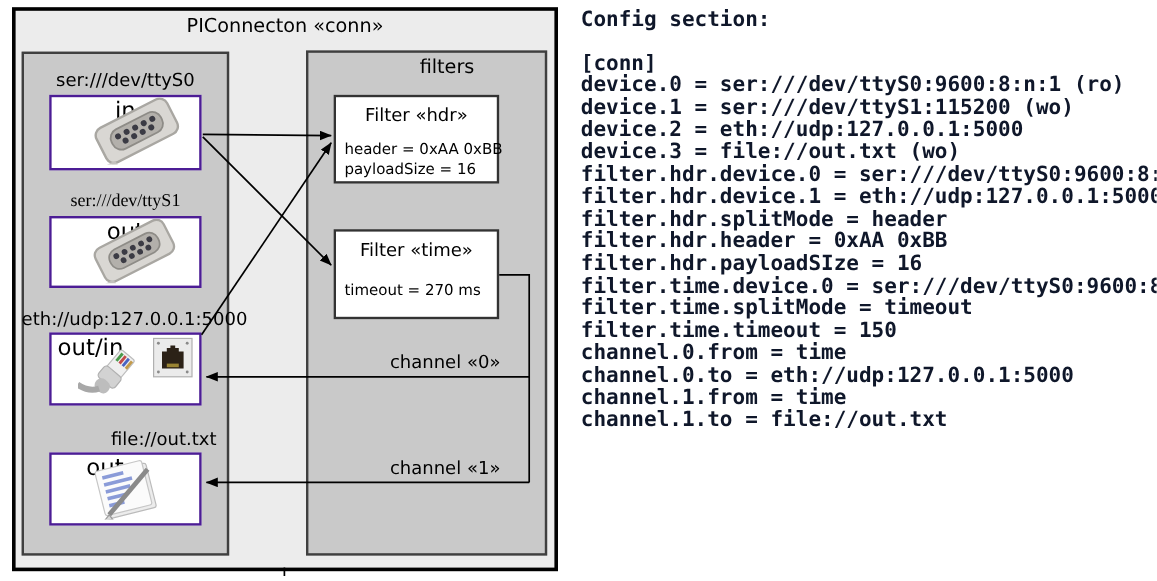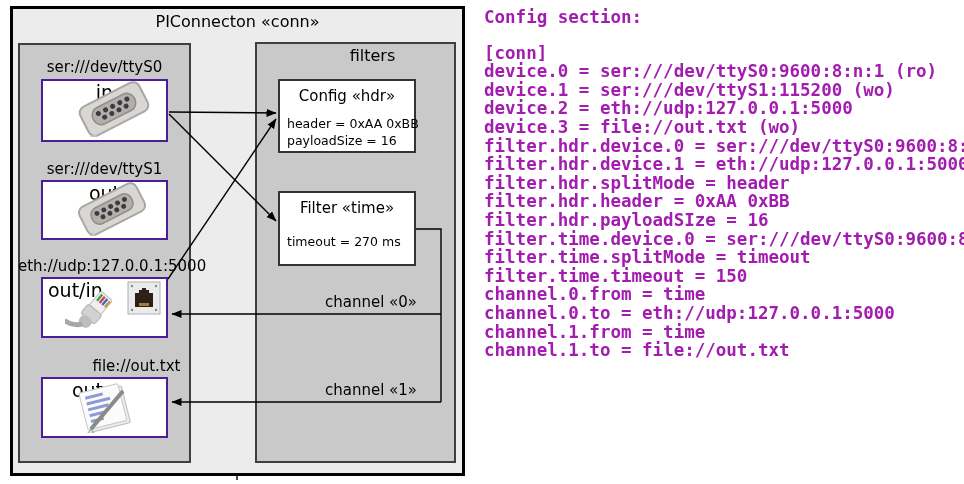"Config section:" .config { color: #a21caf -> #0f172a }
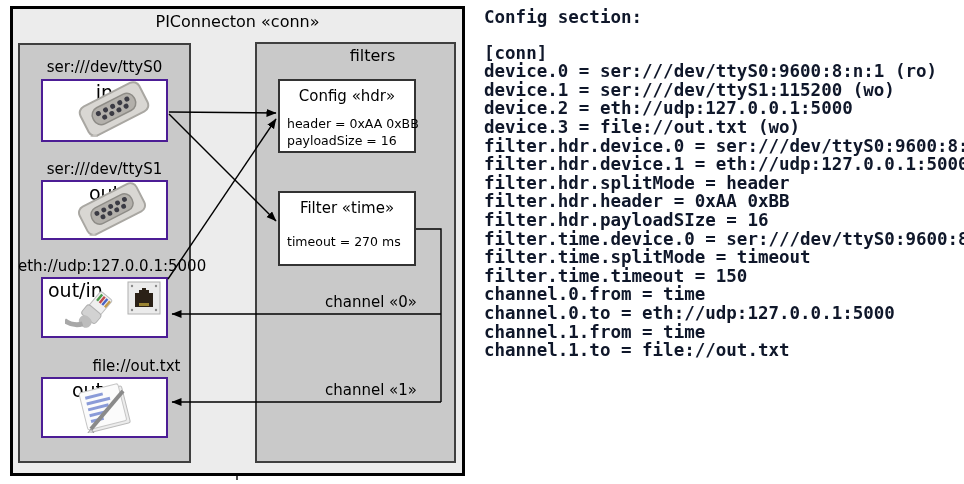"Config «hdr»" div.filter-title { text: Config -> Filter }
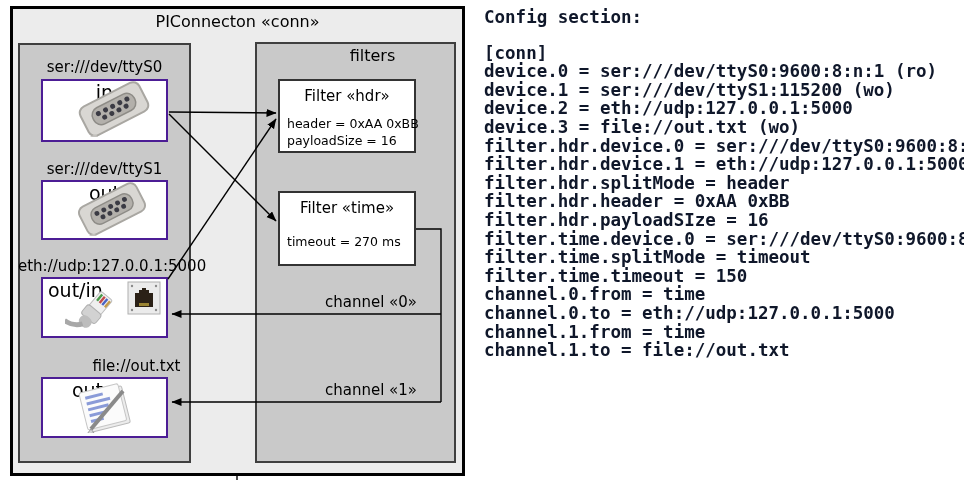"ser:///dev/ttyS1" div.abs { font-family: none -> Liberation Serif, serif }
